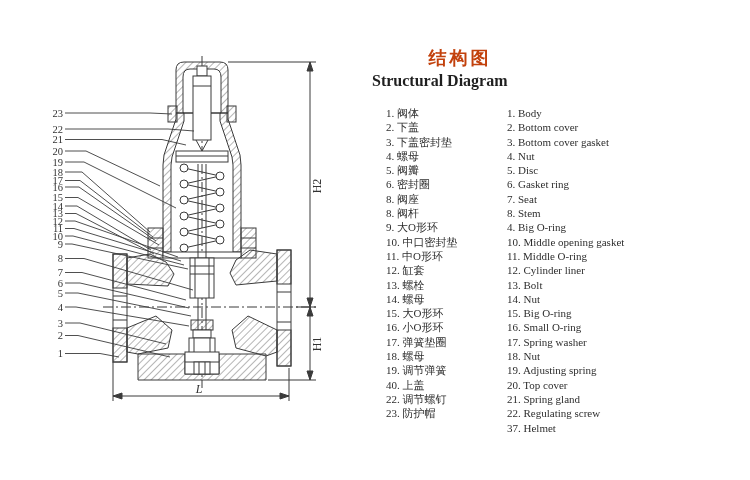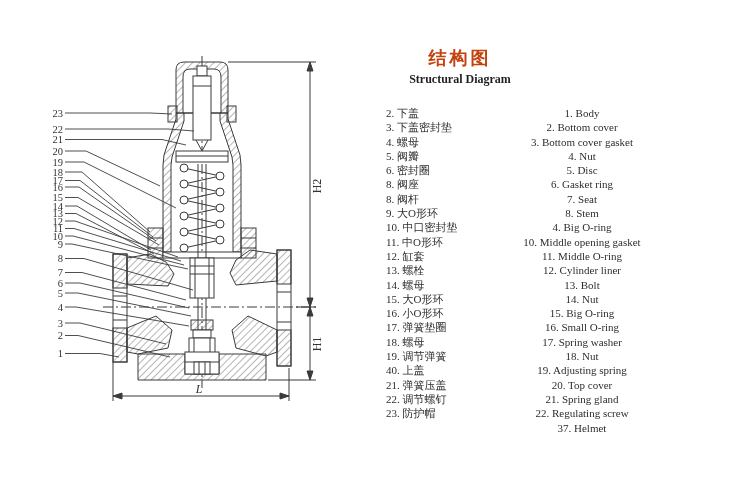"Structural Diagram" .title-en { font-size: 12px -> 16px; text-align: center -> none }
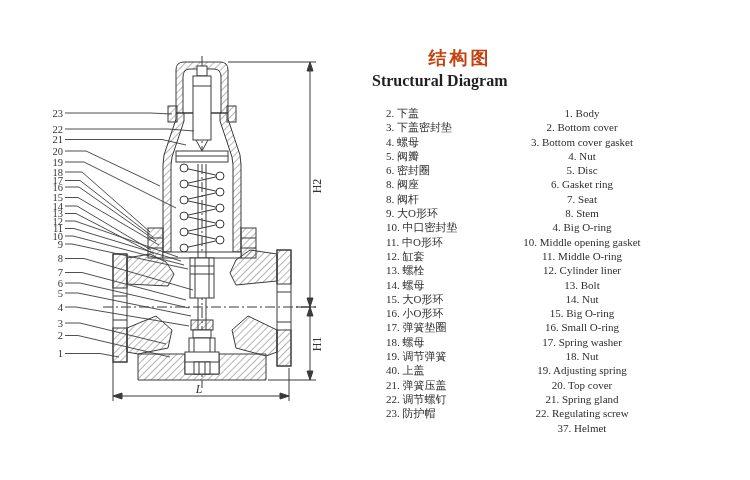"1. 阀体" div.part-item { html: none -> <div>1. 阀体</div> }
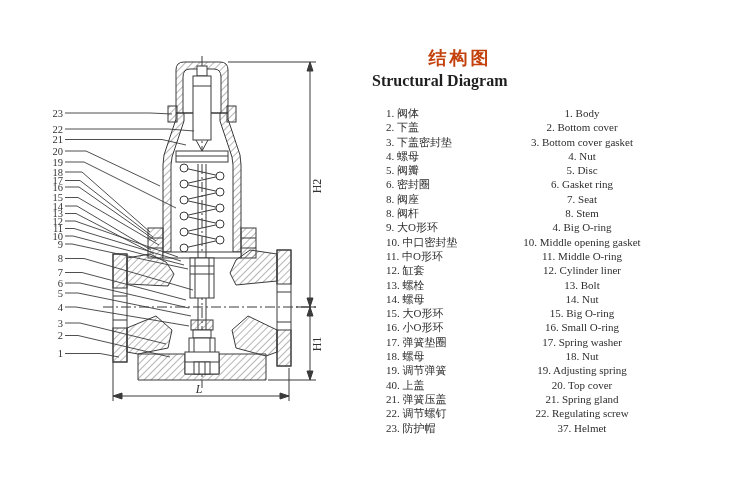"1. Body" .parts-col.en { text-align: center -> none }
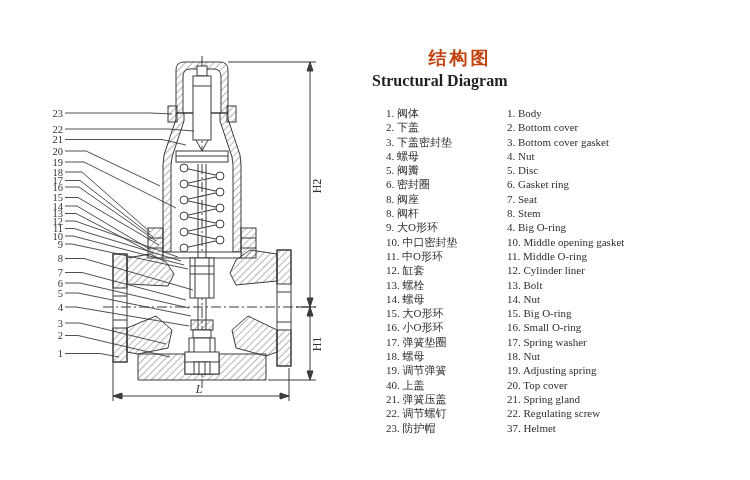"21. 弹簧压盖" div.part-item { html: <div>21. 弹簧压盖</div> -> none }
